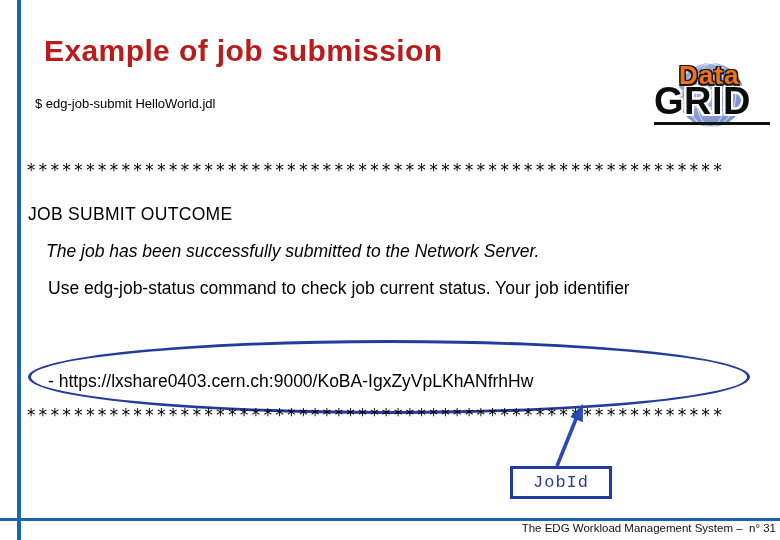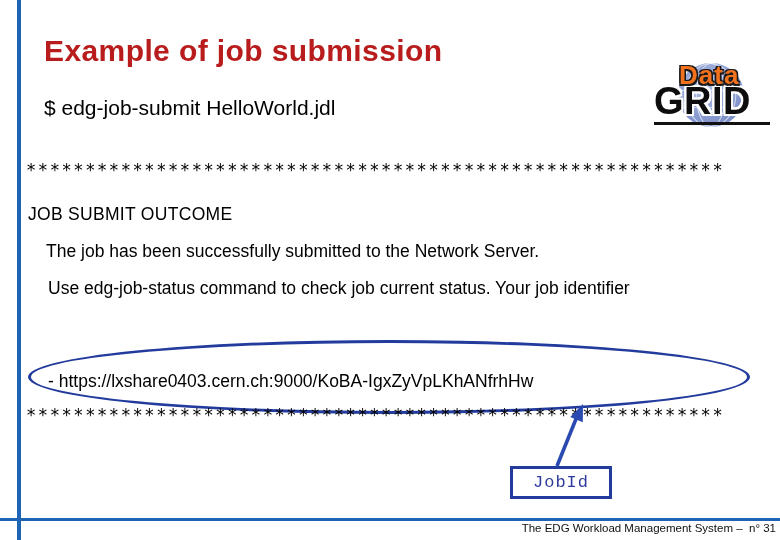"$ edg-job-submit HelloWorld.jdl" .cmd { font-size: 21px -> 13px; left: 44px -> 35px }
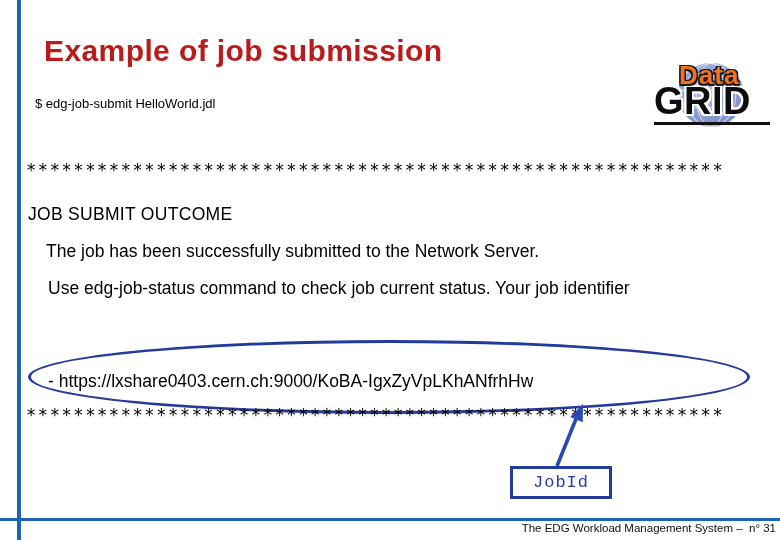"The job has been successfully" .para1 { font-style: none -> italic }
